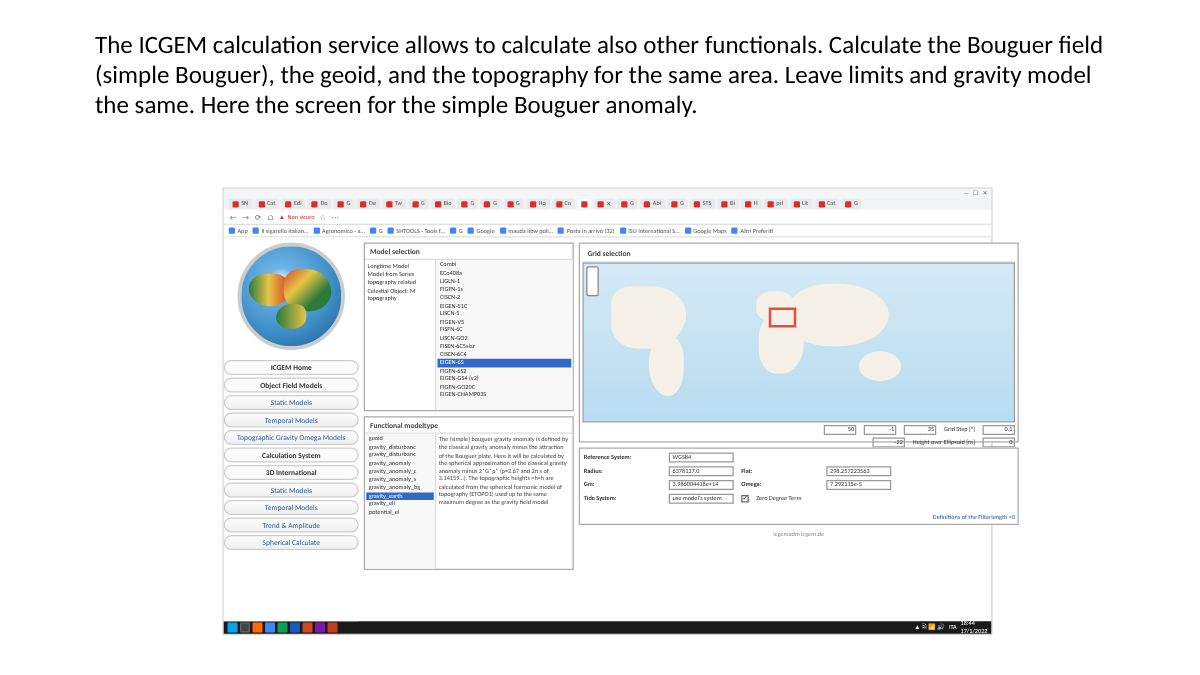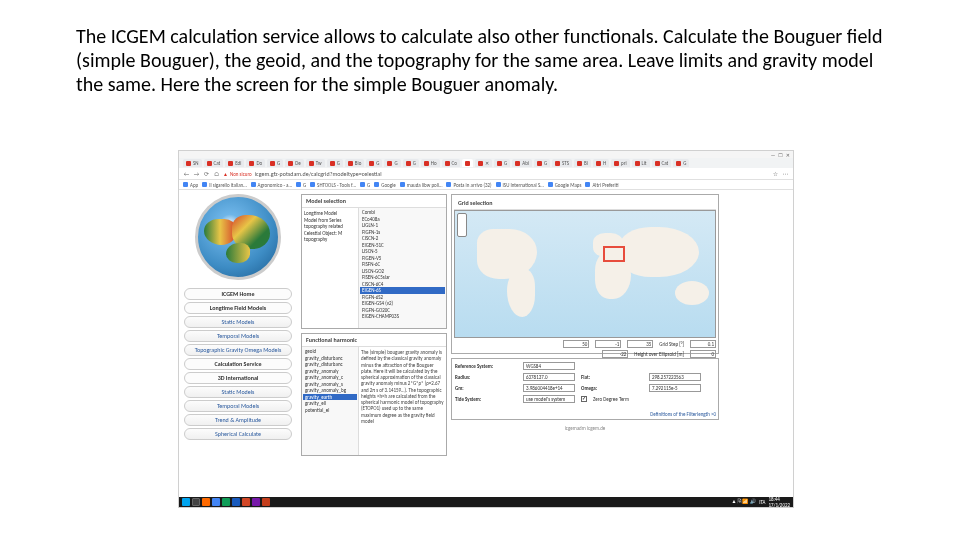"icgem.gfz-potsdam.de/calcgrid?modeltype=" span.url { html: <span>icgem.gfz-potsdam.de/calcgrid?modeltype=celestial</span> -> none }
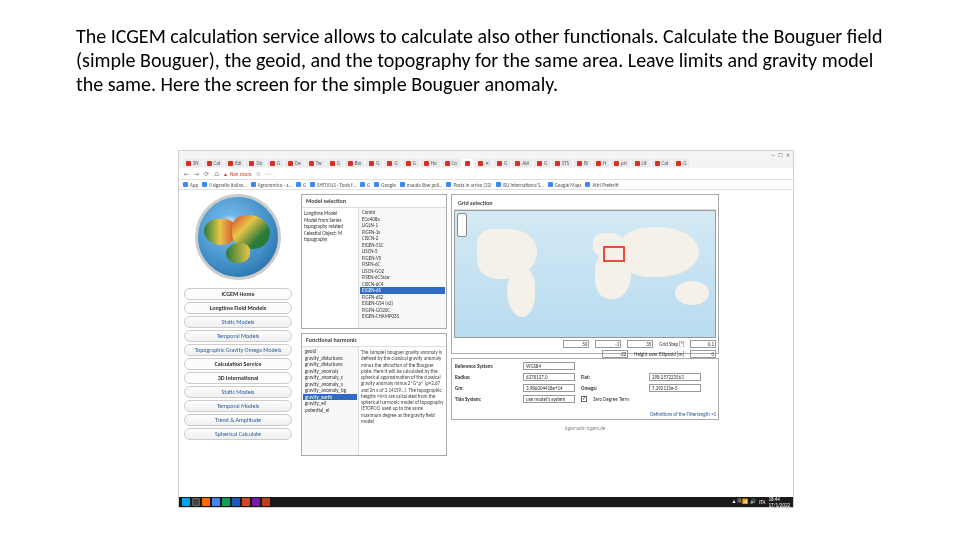"Model selection" .col1 { width: 146px -> 168px }
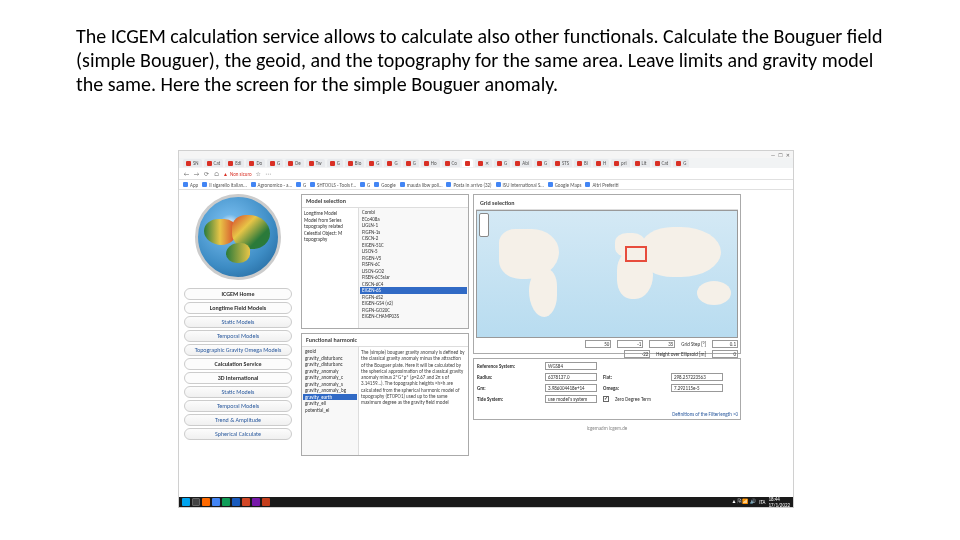"Grid selection" .col2 { width: 268px -> 352px }
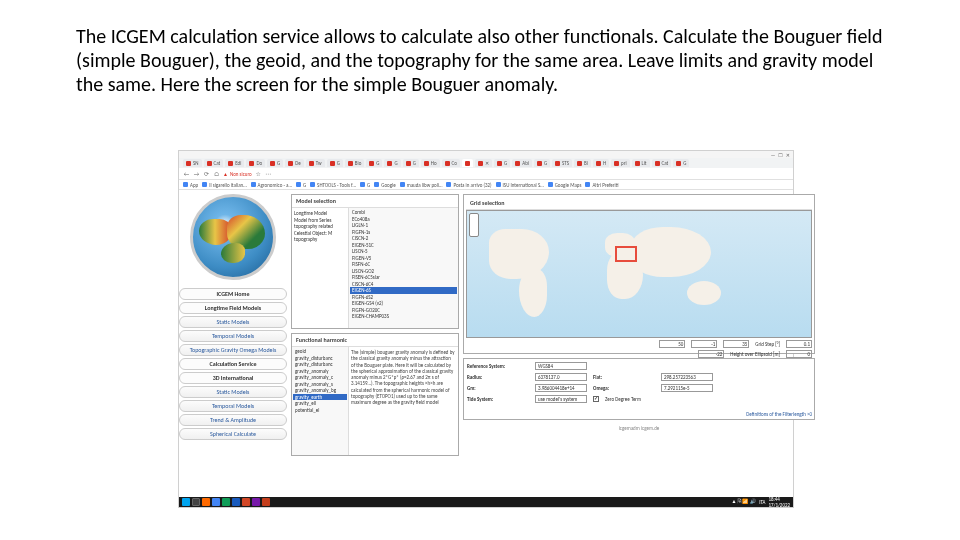"Longtime Field Models" div.mitem { text: Longtime -> Object }
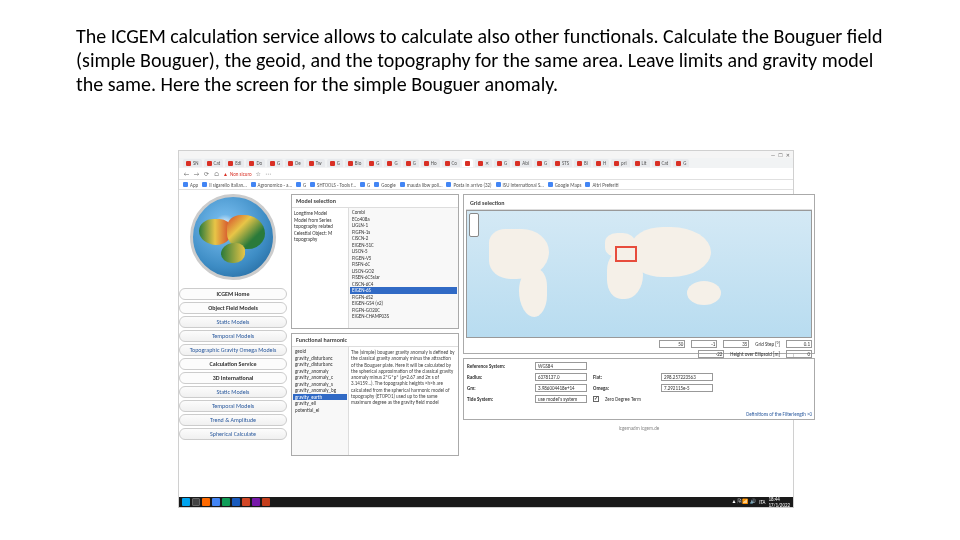"Functional harmonic" div.phead { text: harmonic -> modeltype }
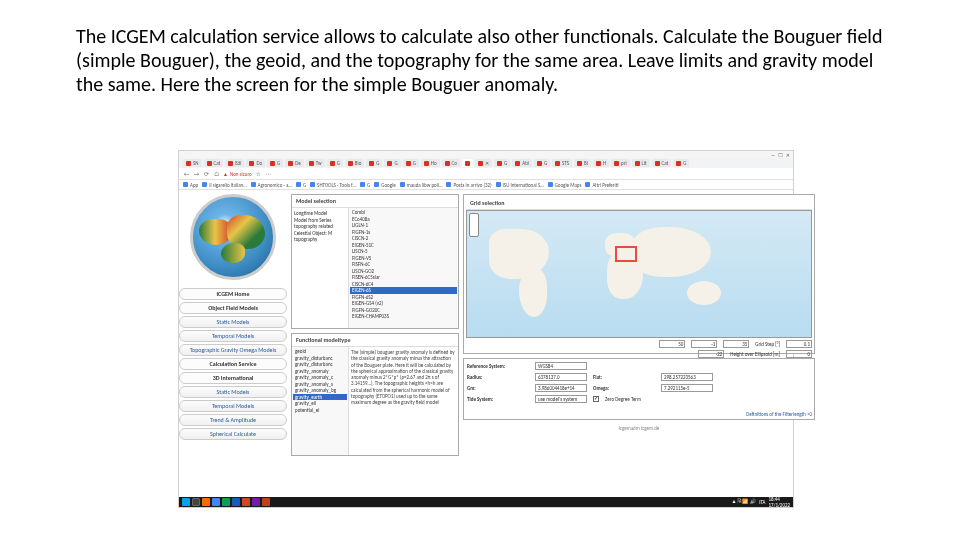"Calculation Service" div.mitem { text: Service -> System }
